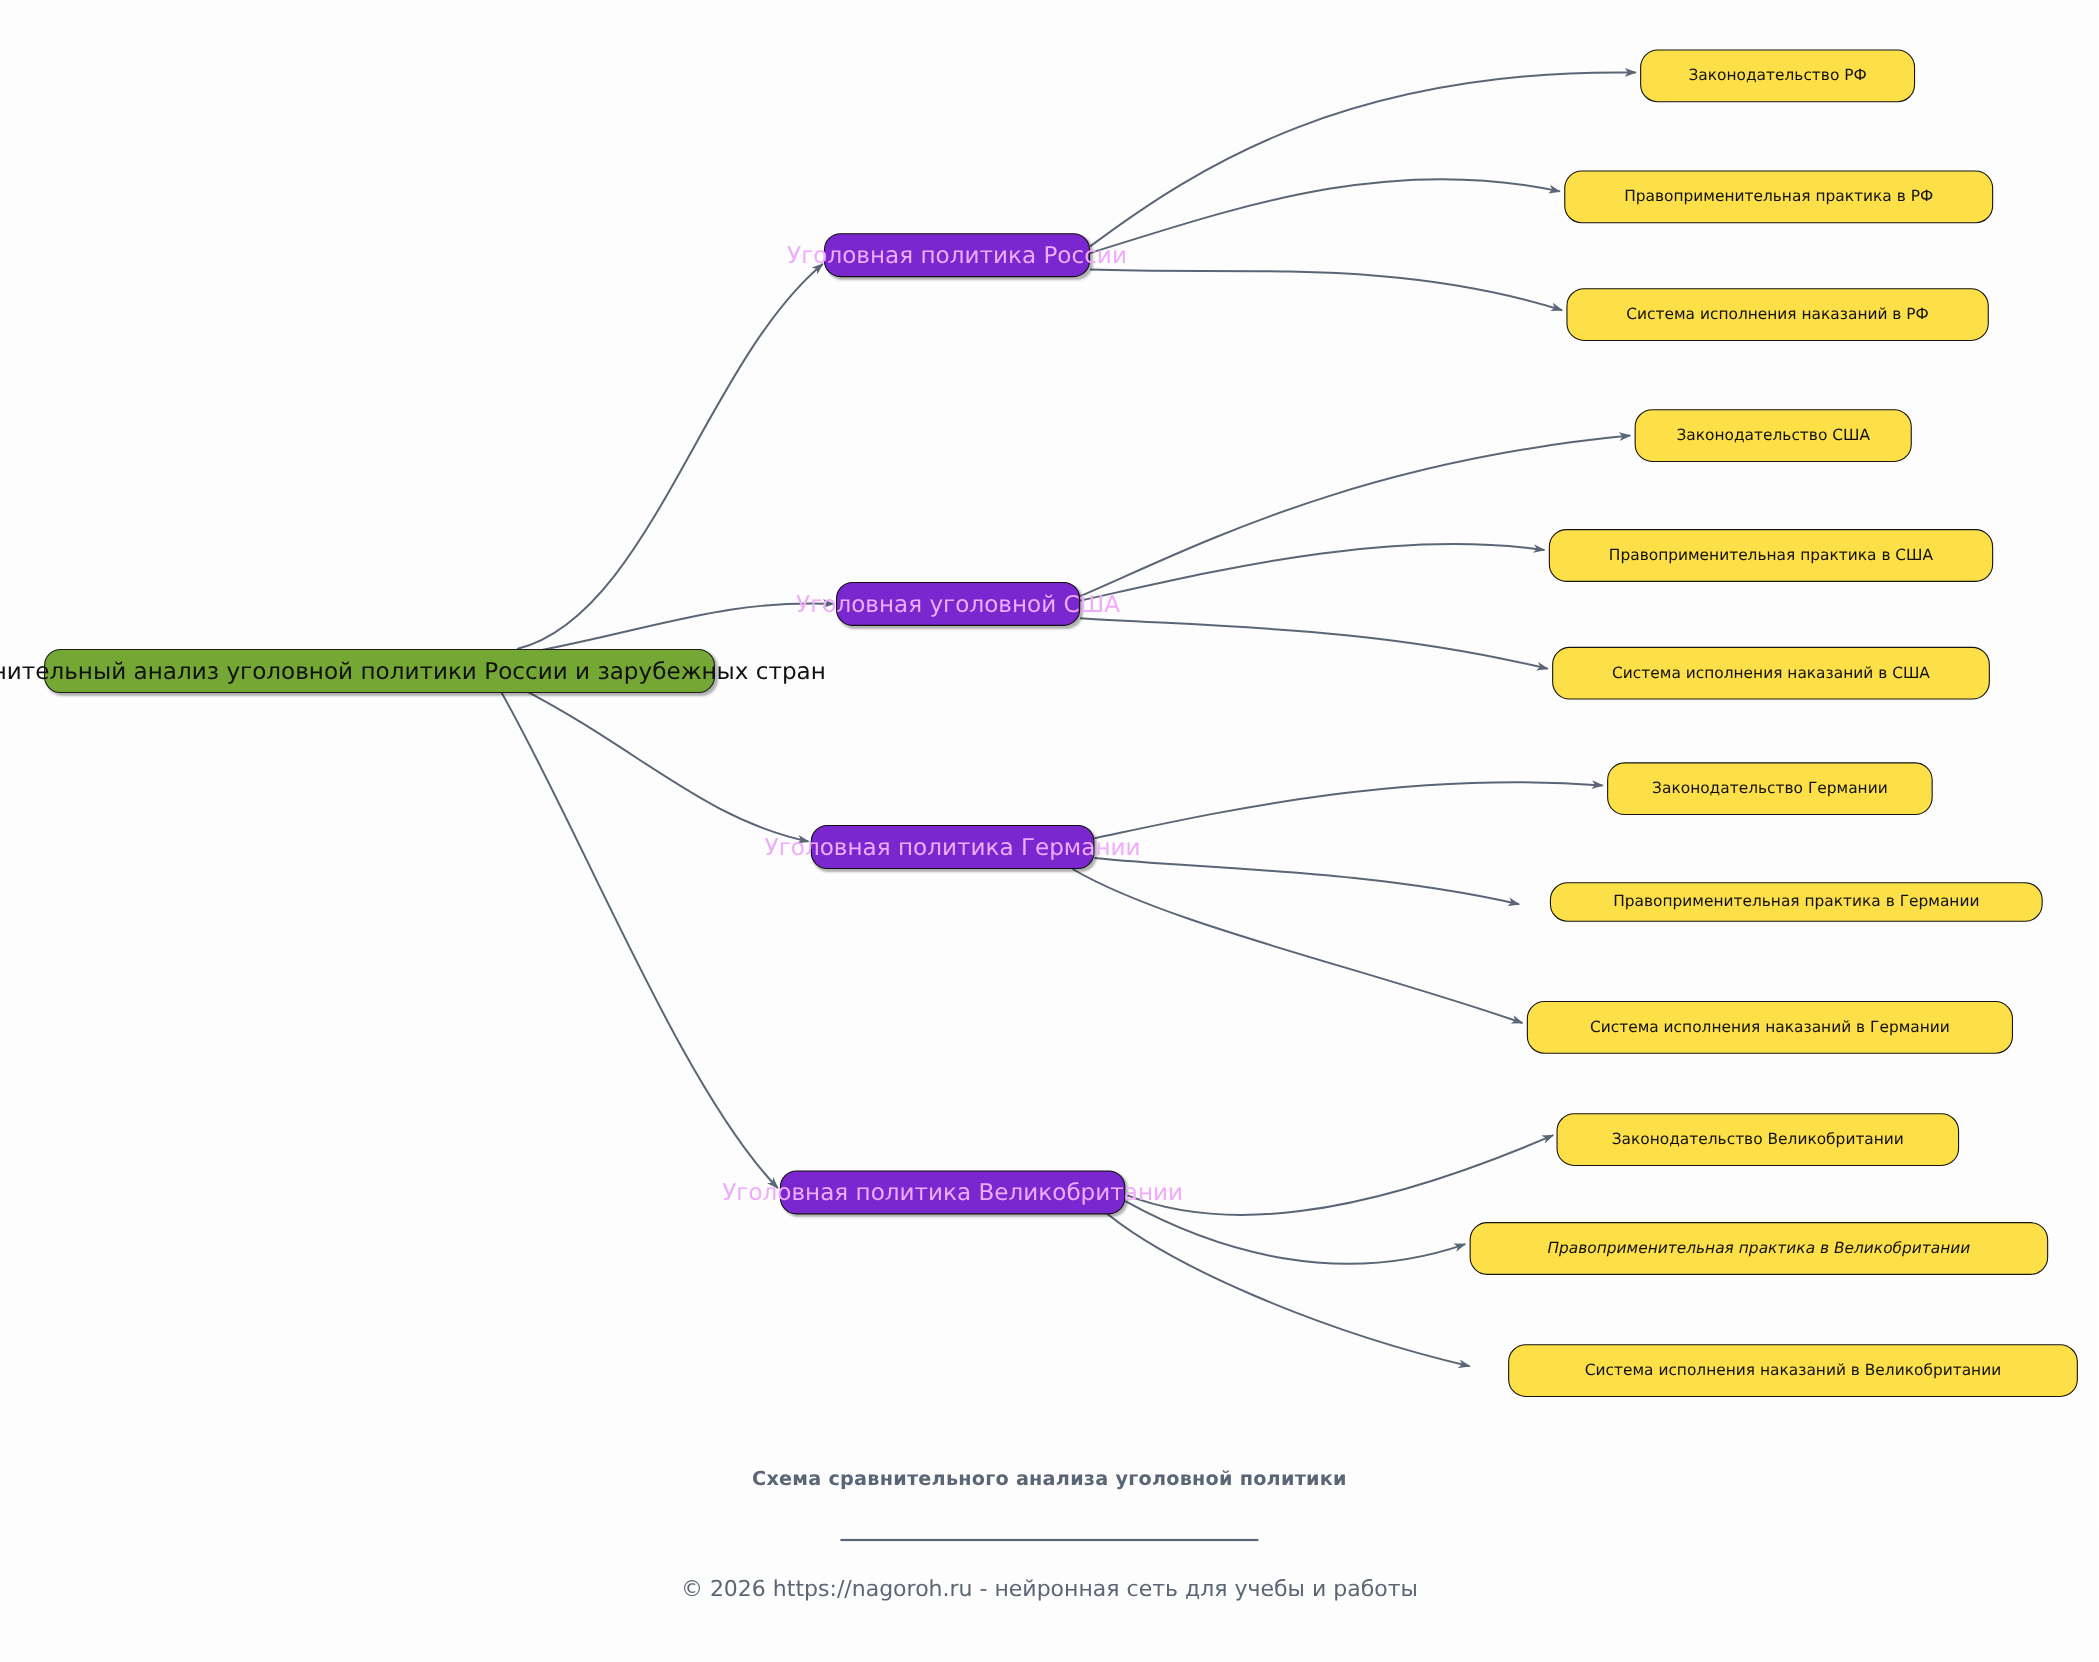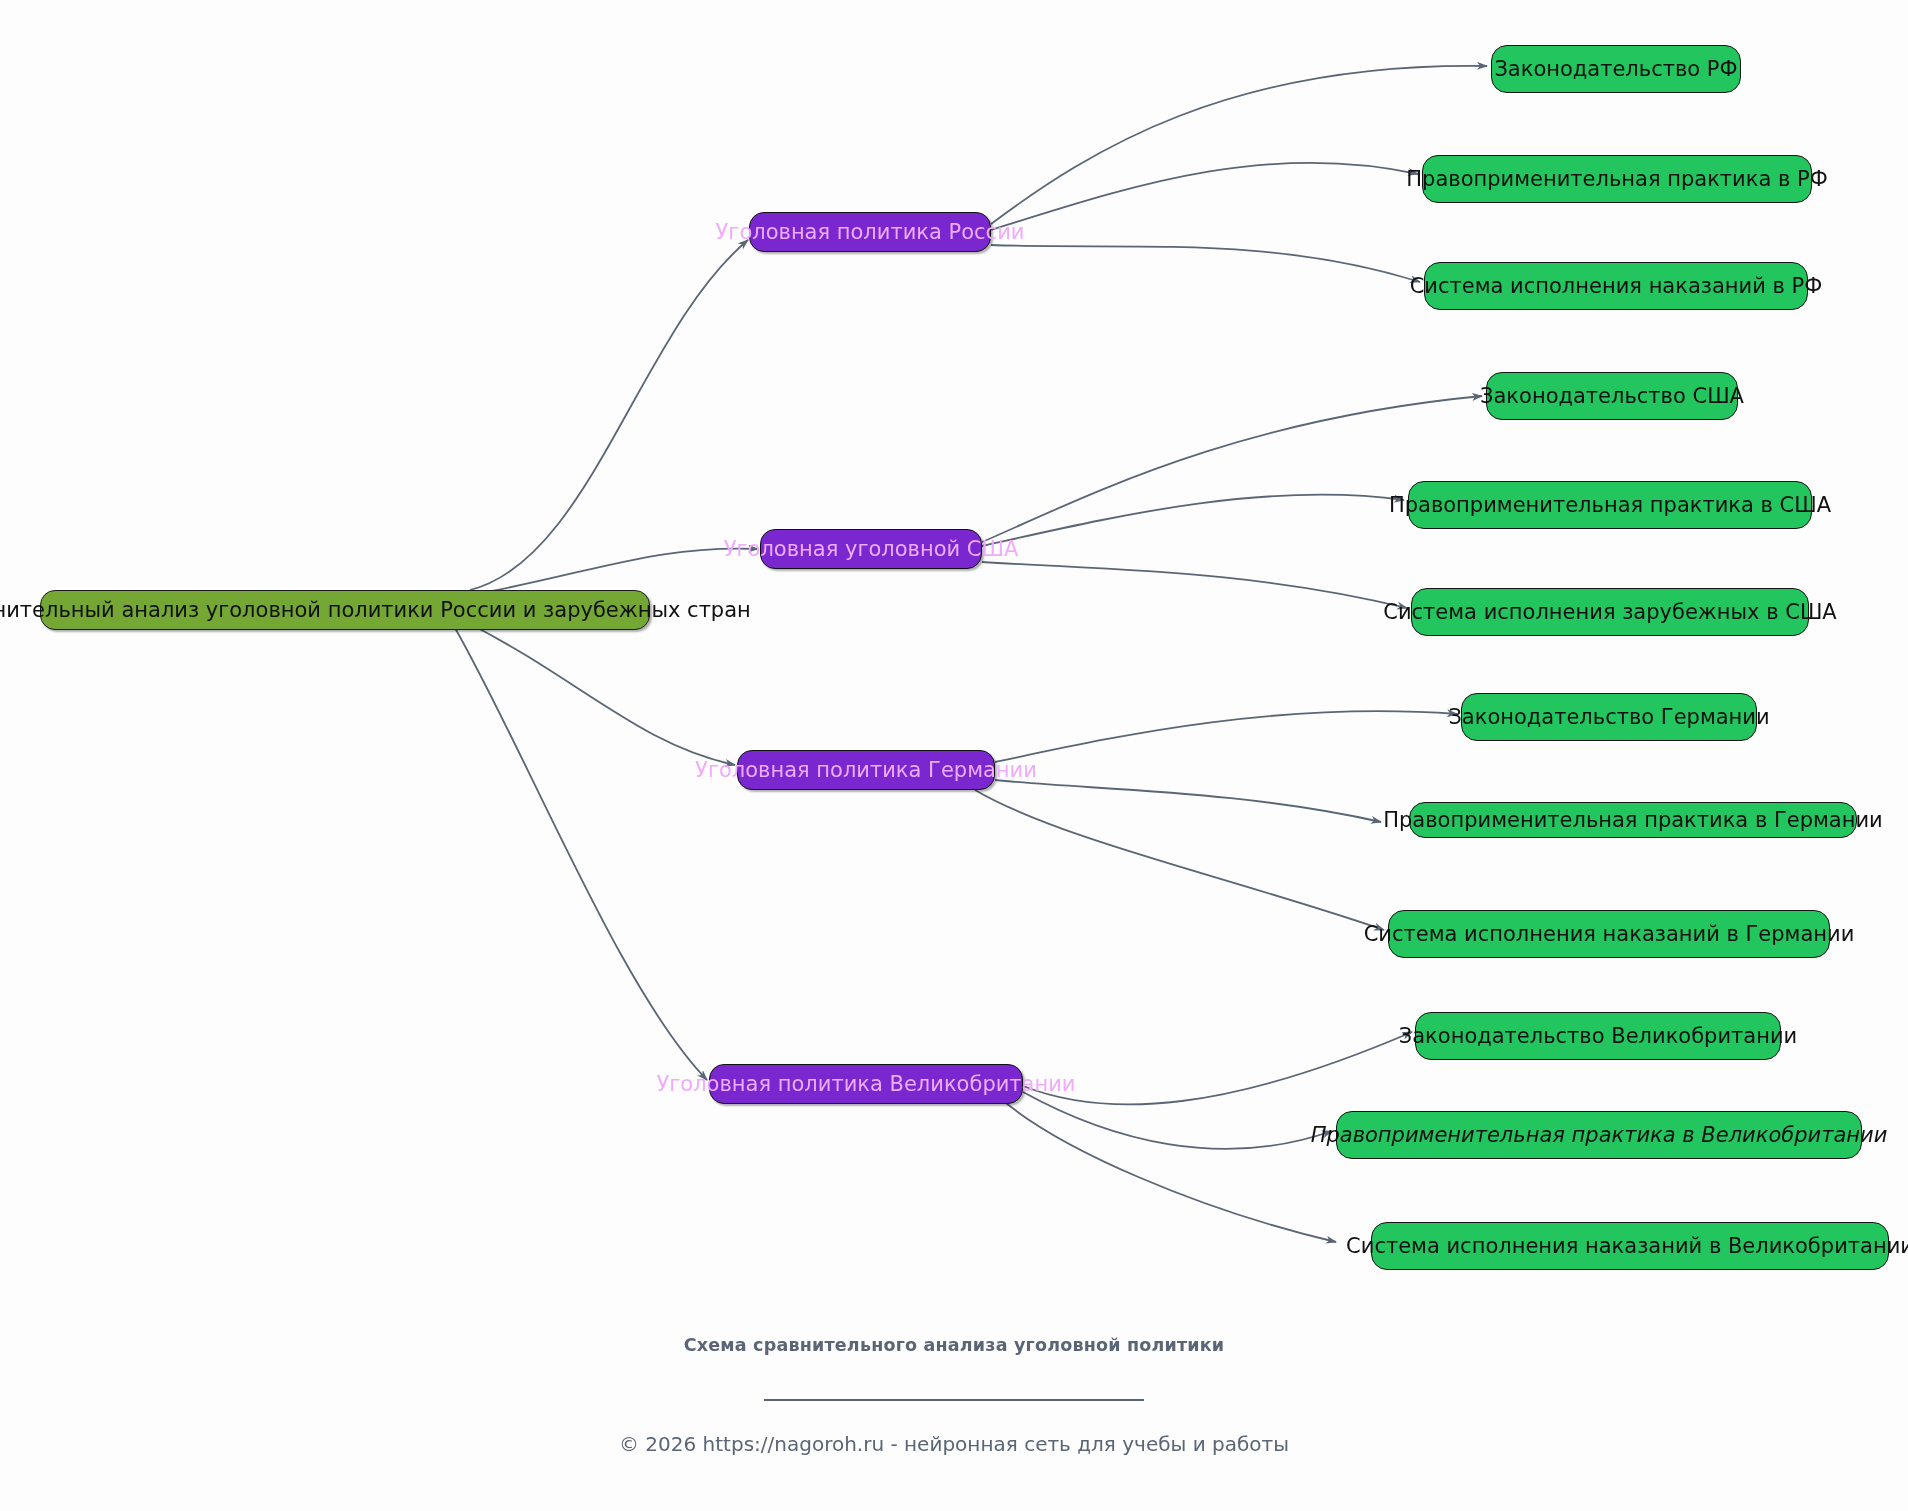"Законодательство РФ" .node-leaf { background: #22c55e -> #fde047; font-size: 21px -> 14px }
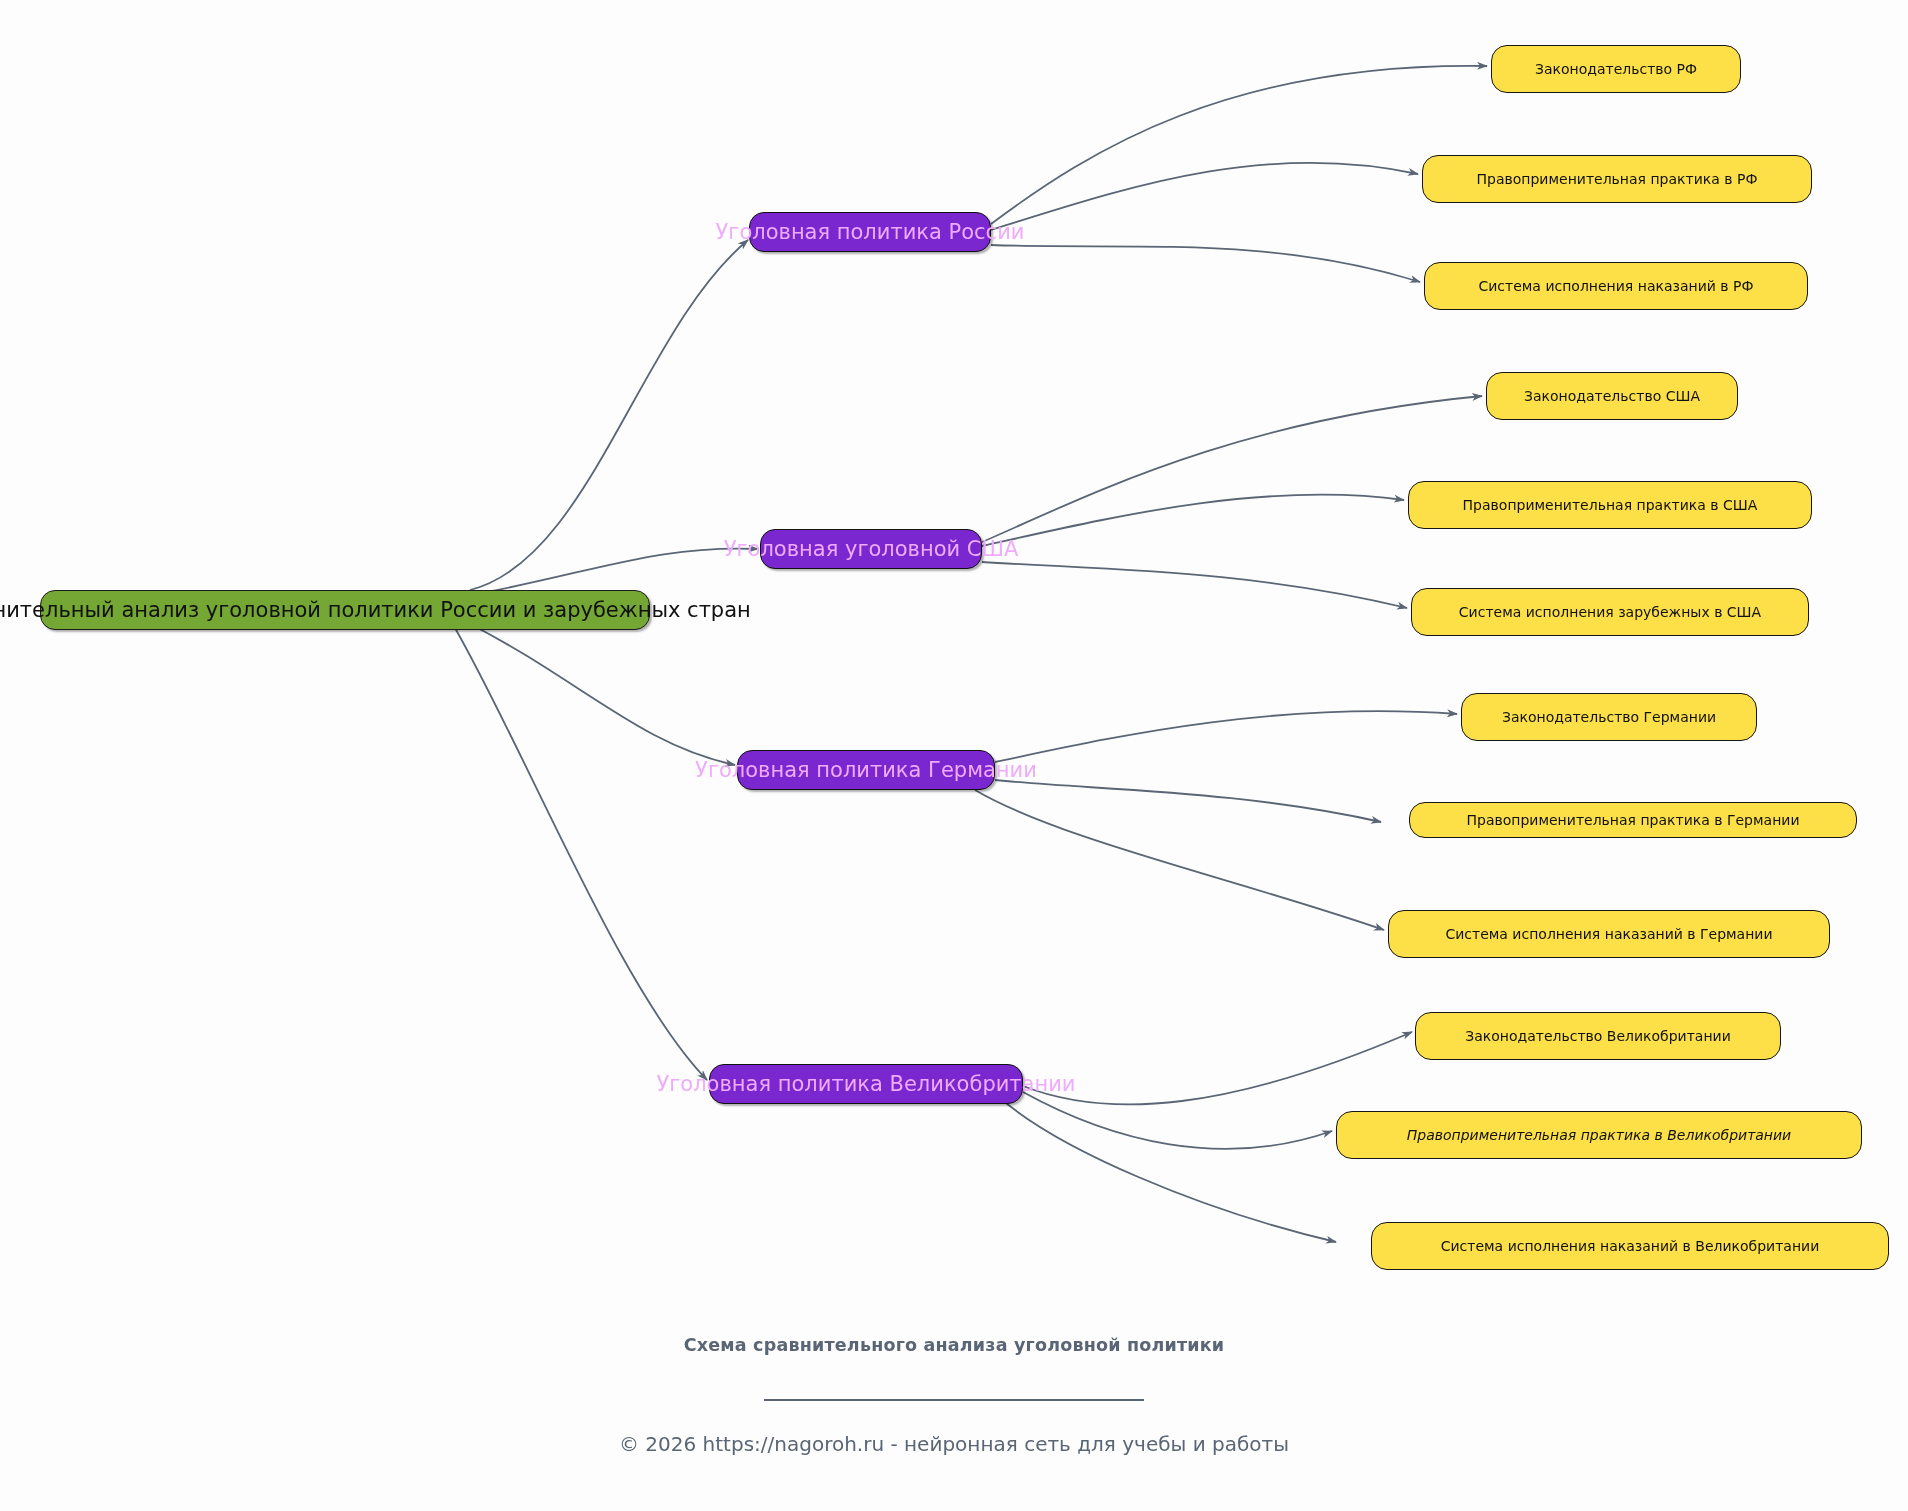"Система исполнения зарубежных в США" span { text: зарубежных -> наказаний }
